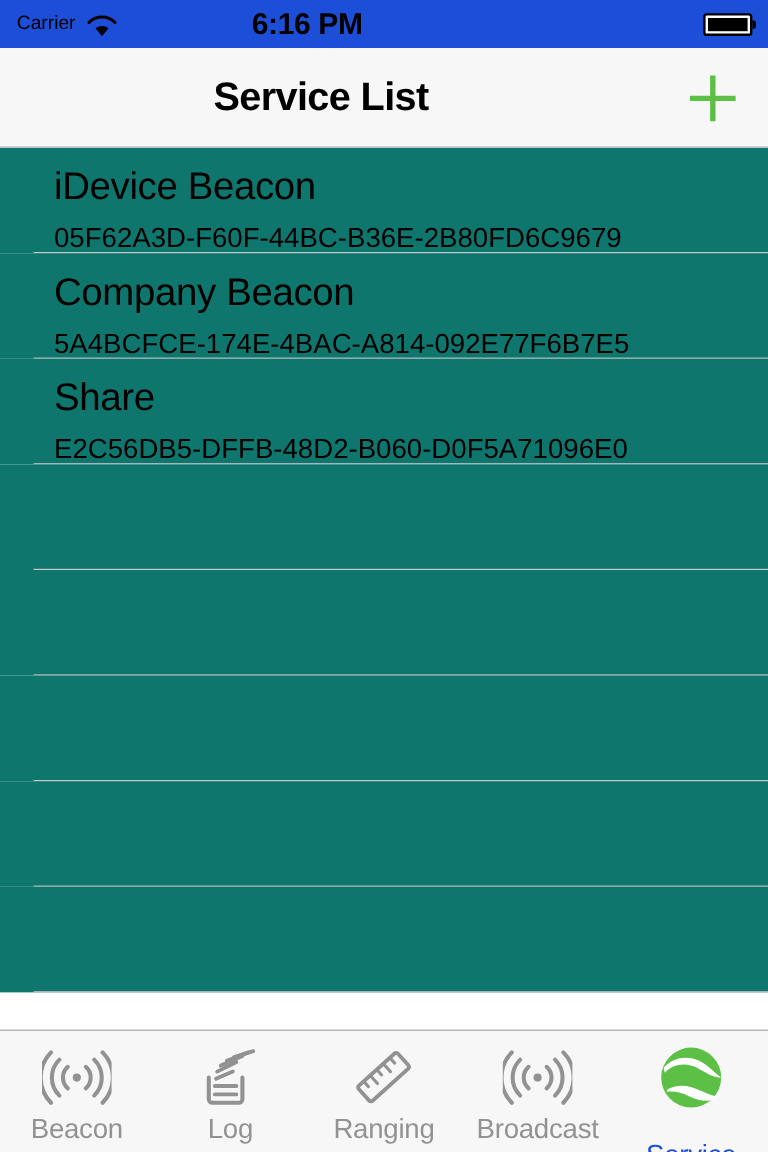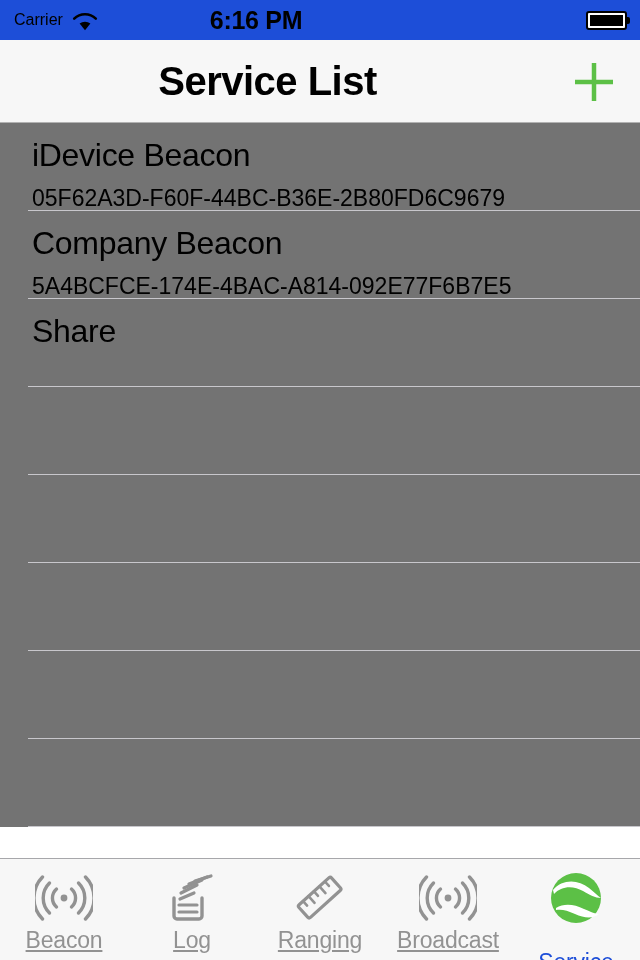"Service List" #nav-title { font-size: 40px -> 33px }
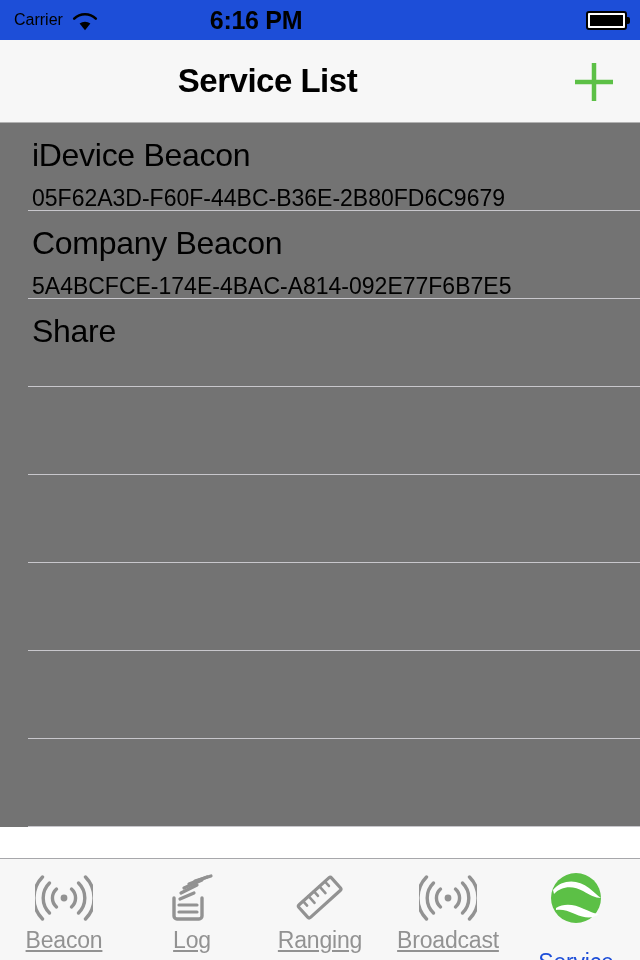"iDevice Beacon" .list-row { background: #737373 -> #0f766e; padding-left: 32px -> 45px }
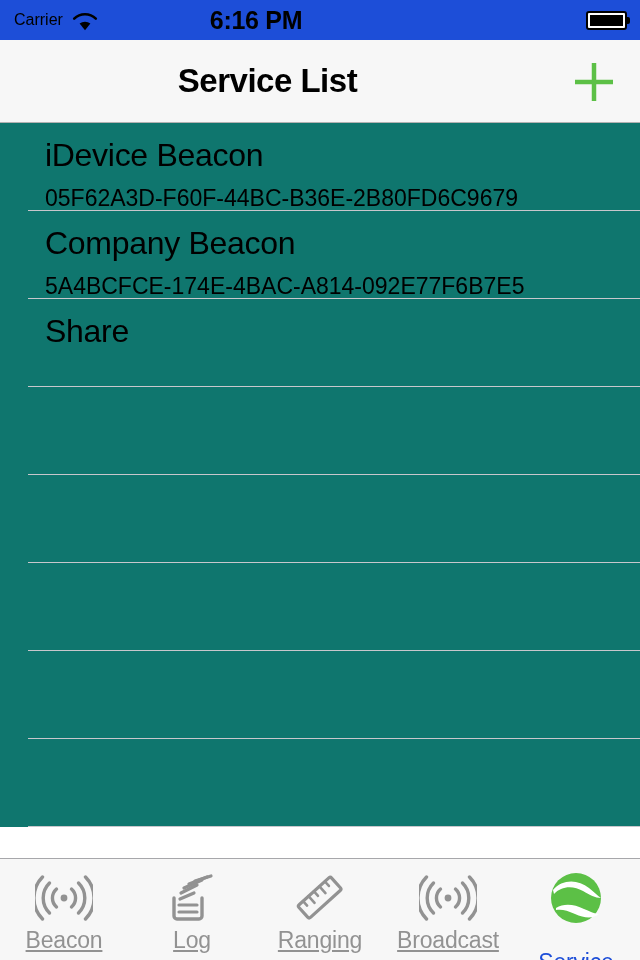"E2C56DB5-DFFB-48D2-B060-D0F5A71096E0" div.row-uuid { html: none -> <div>E2C56DB5-DFFB-48D2-B060-D0F5A71096E0</div> }
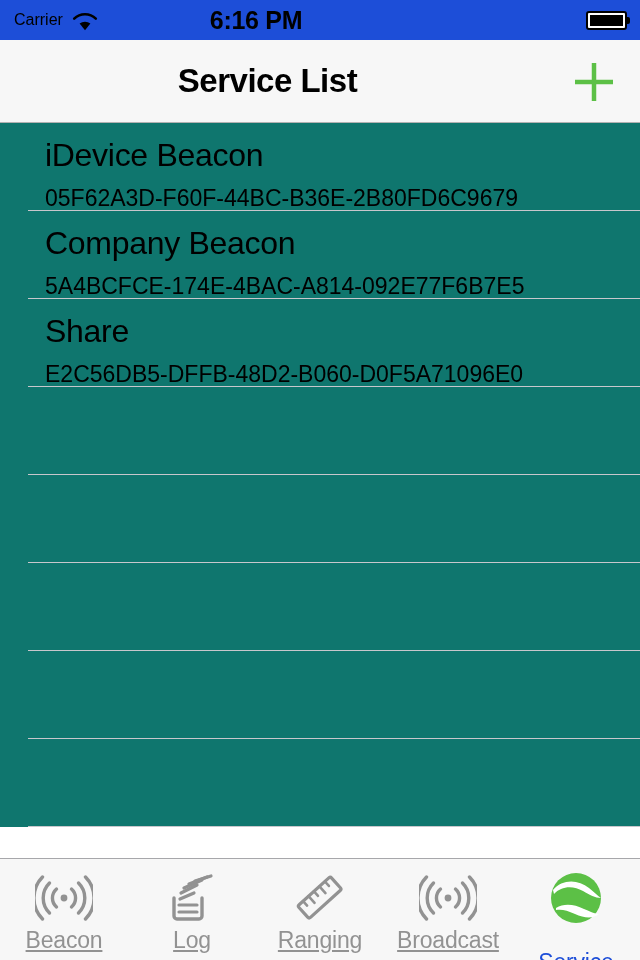"Beacon" .tab-label { text-decoration: underline -> none }
